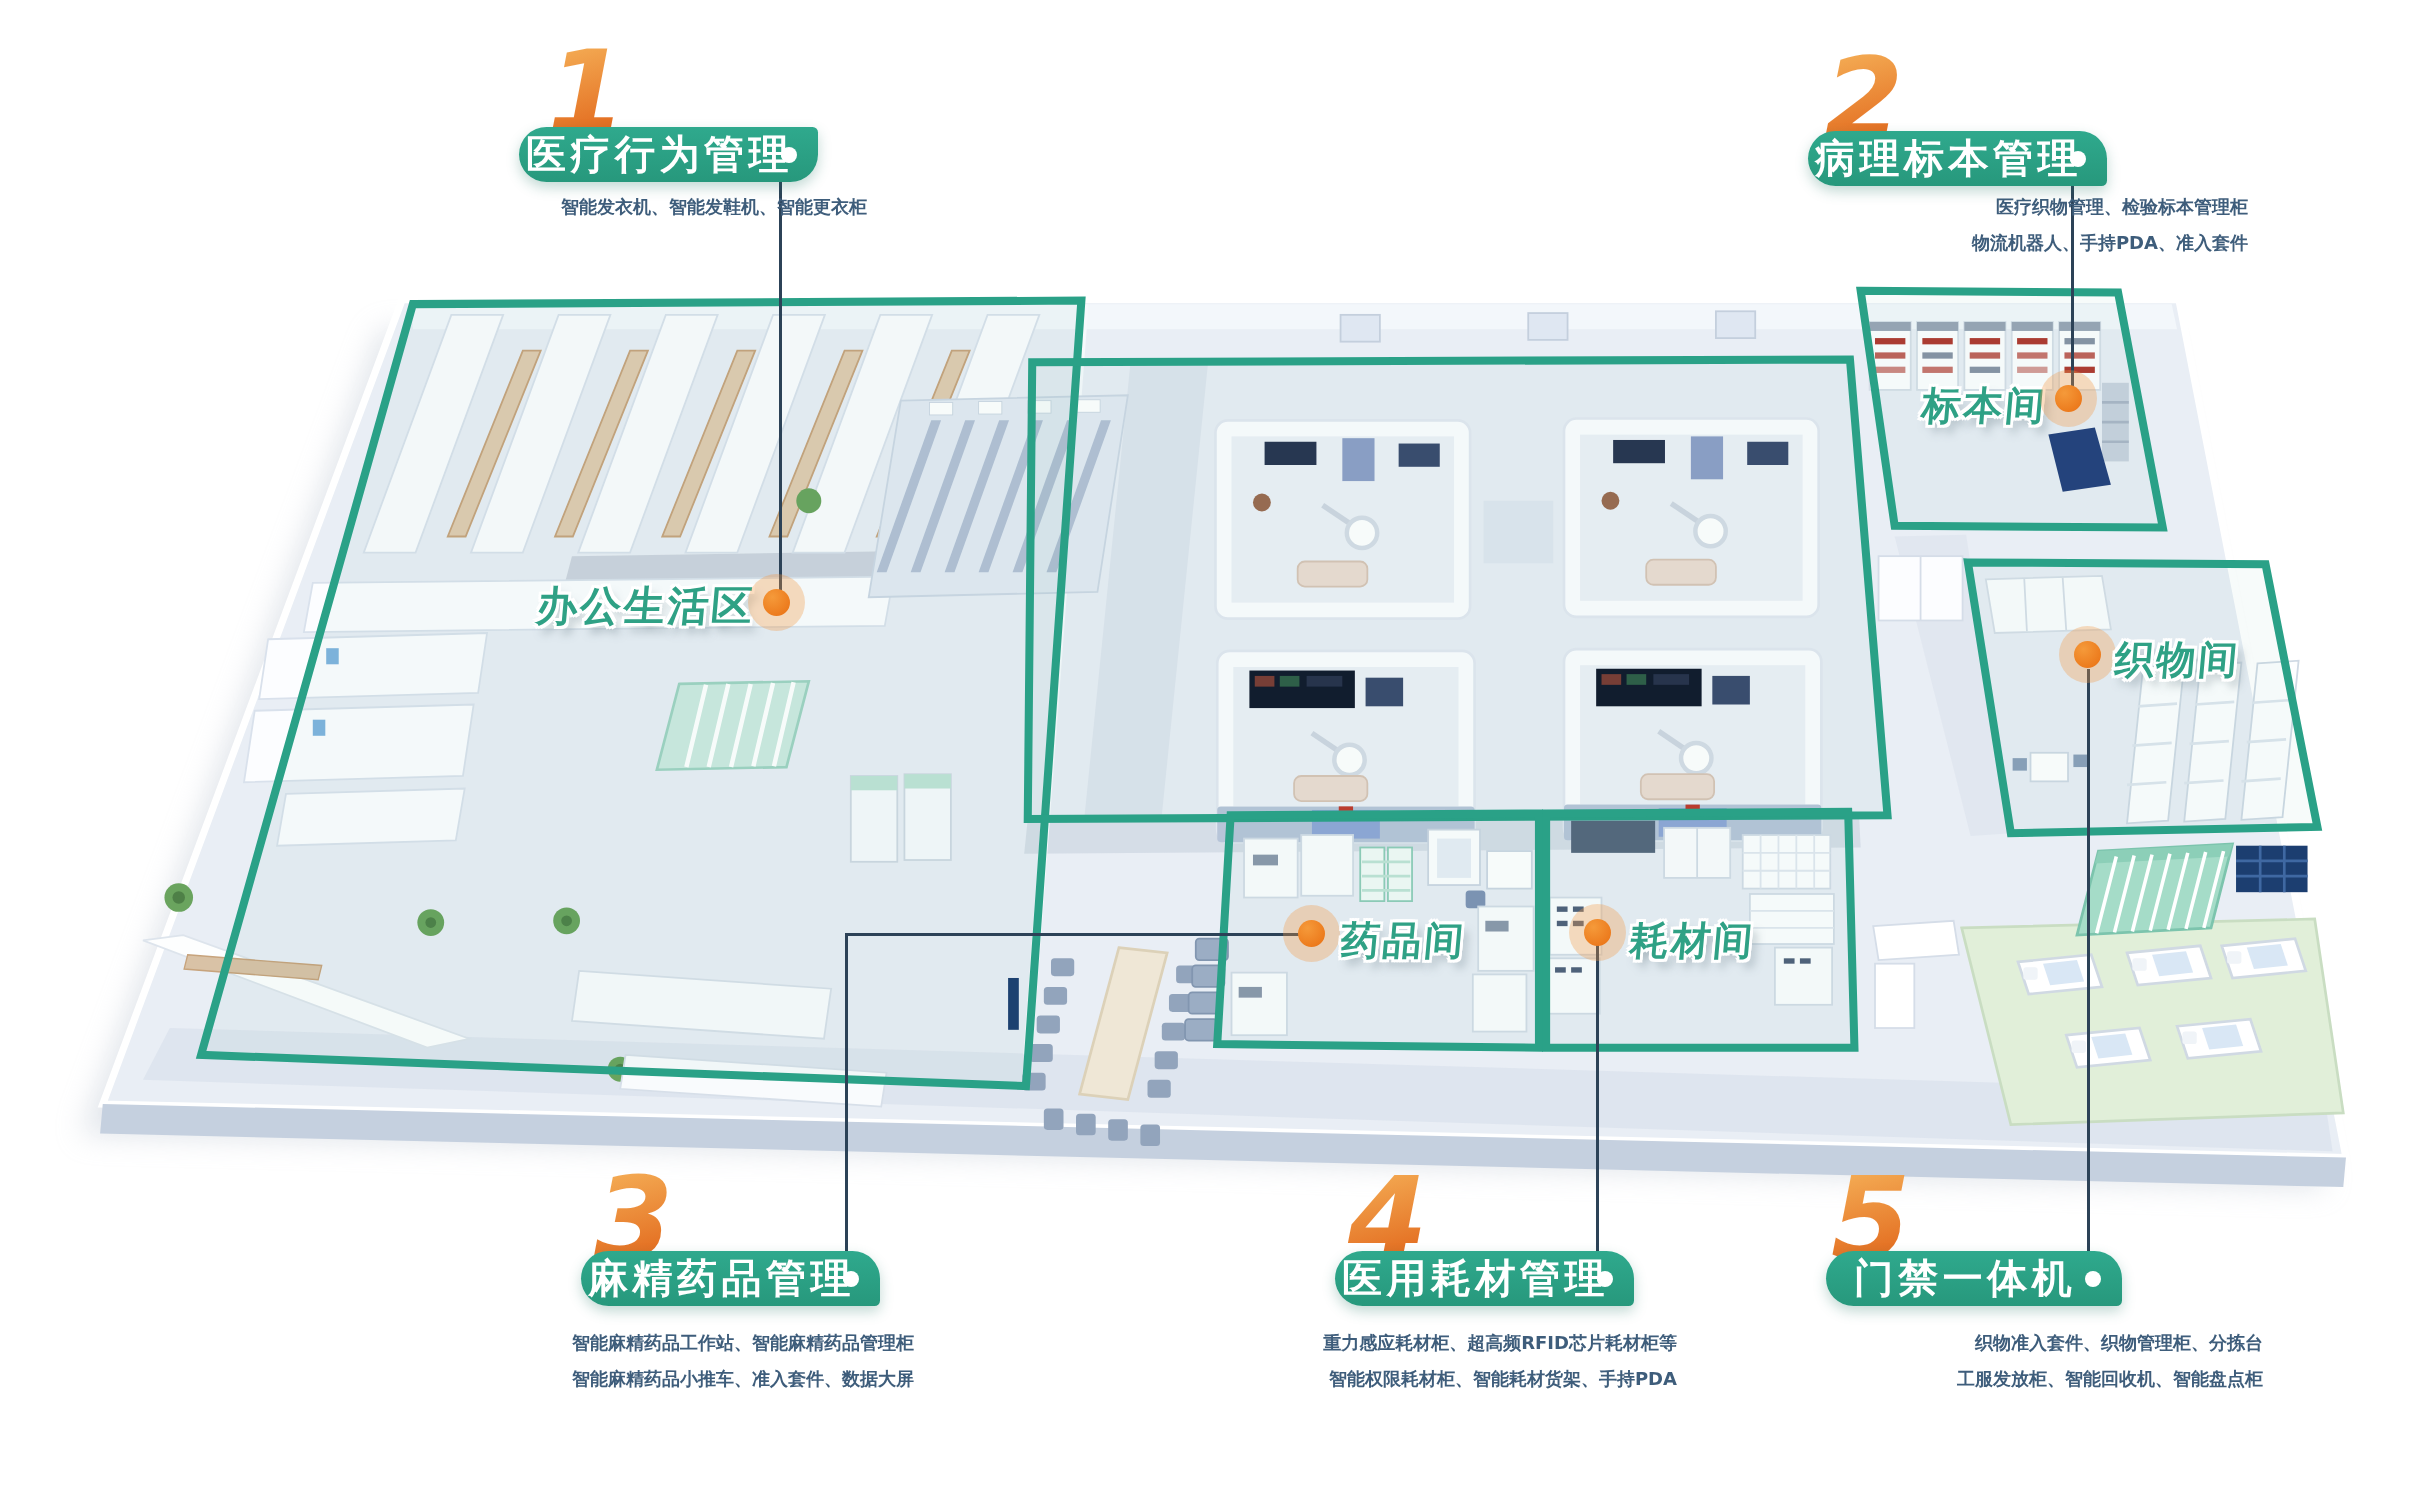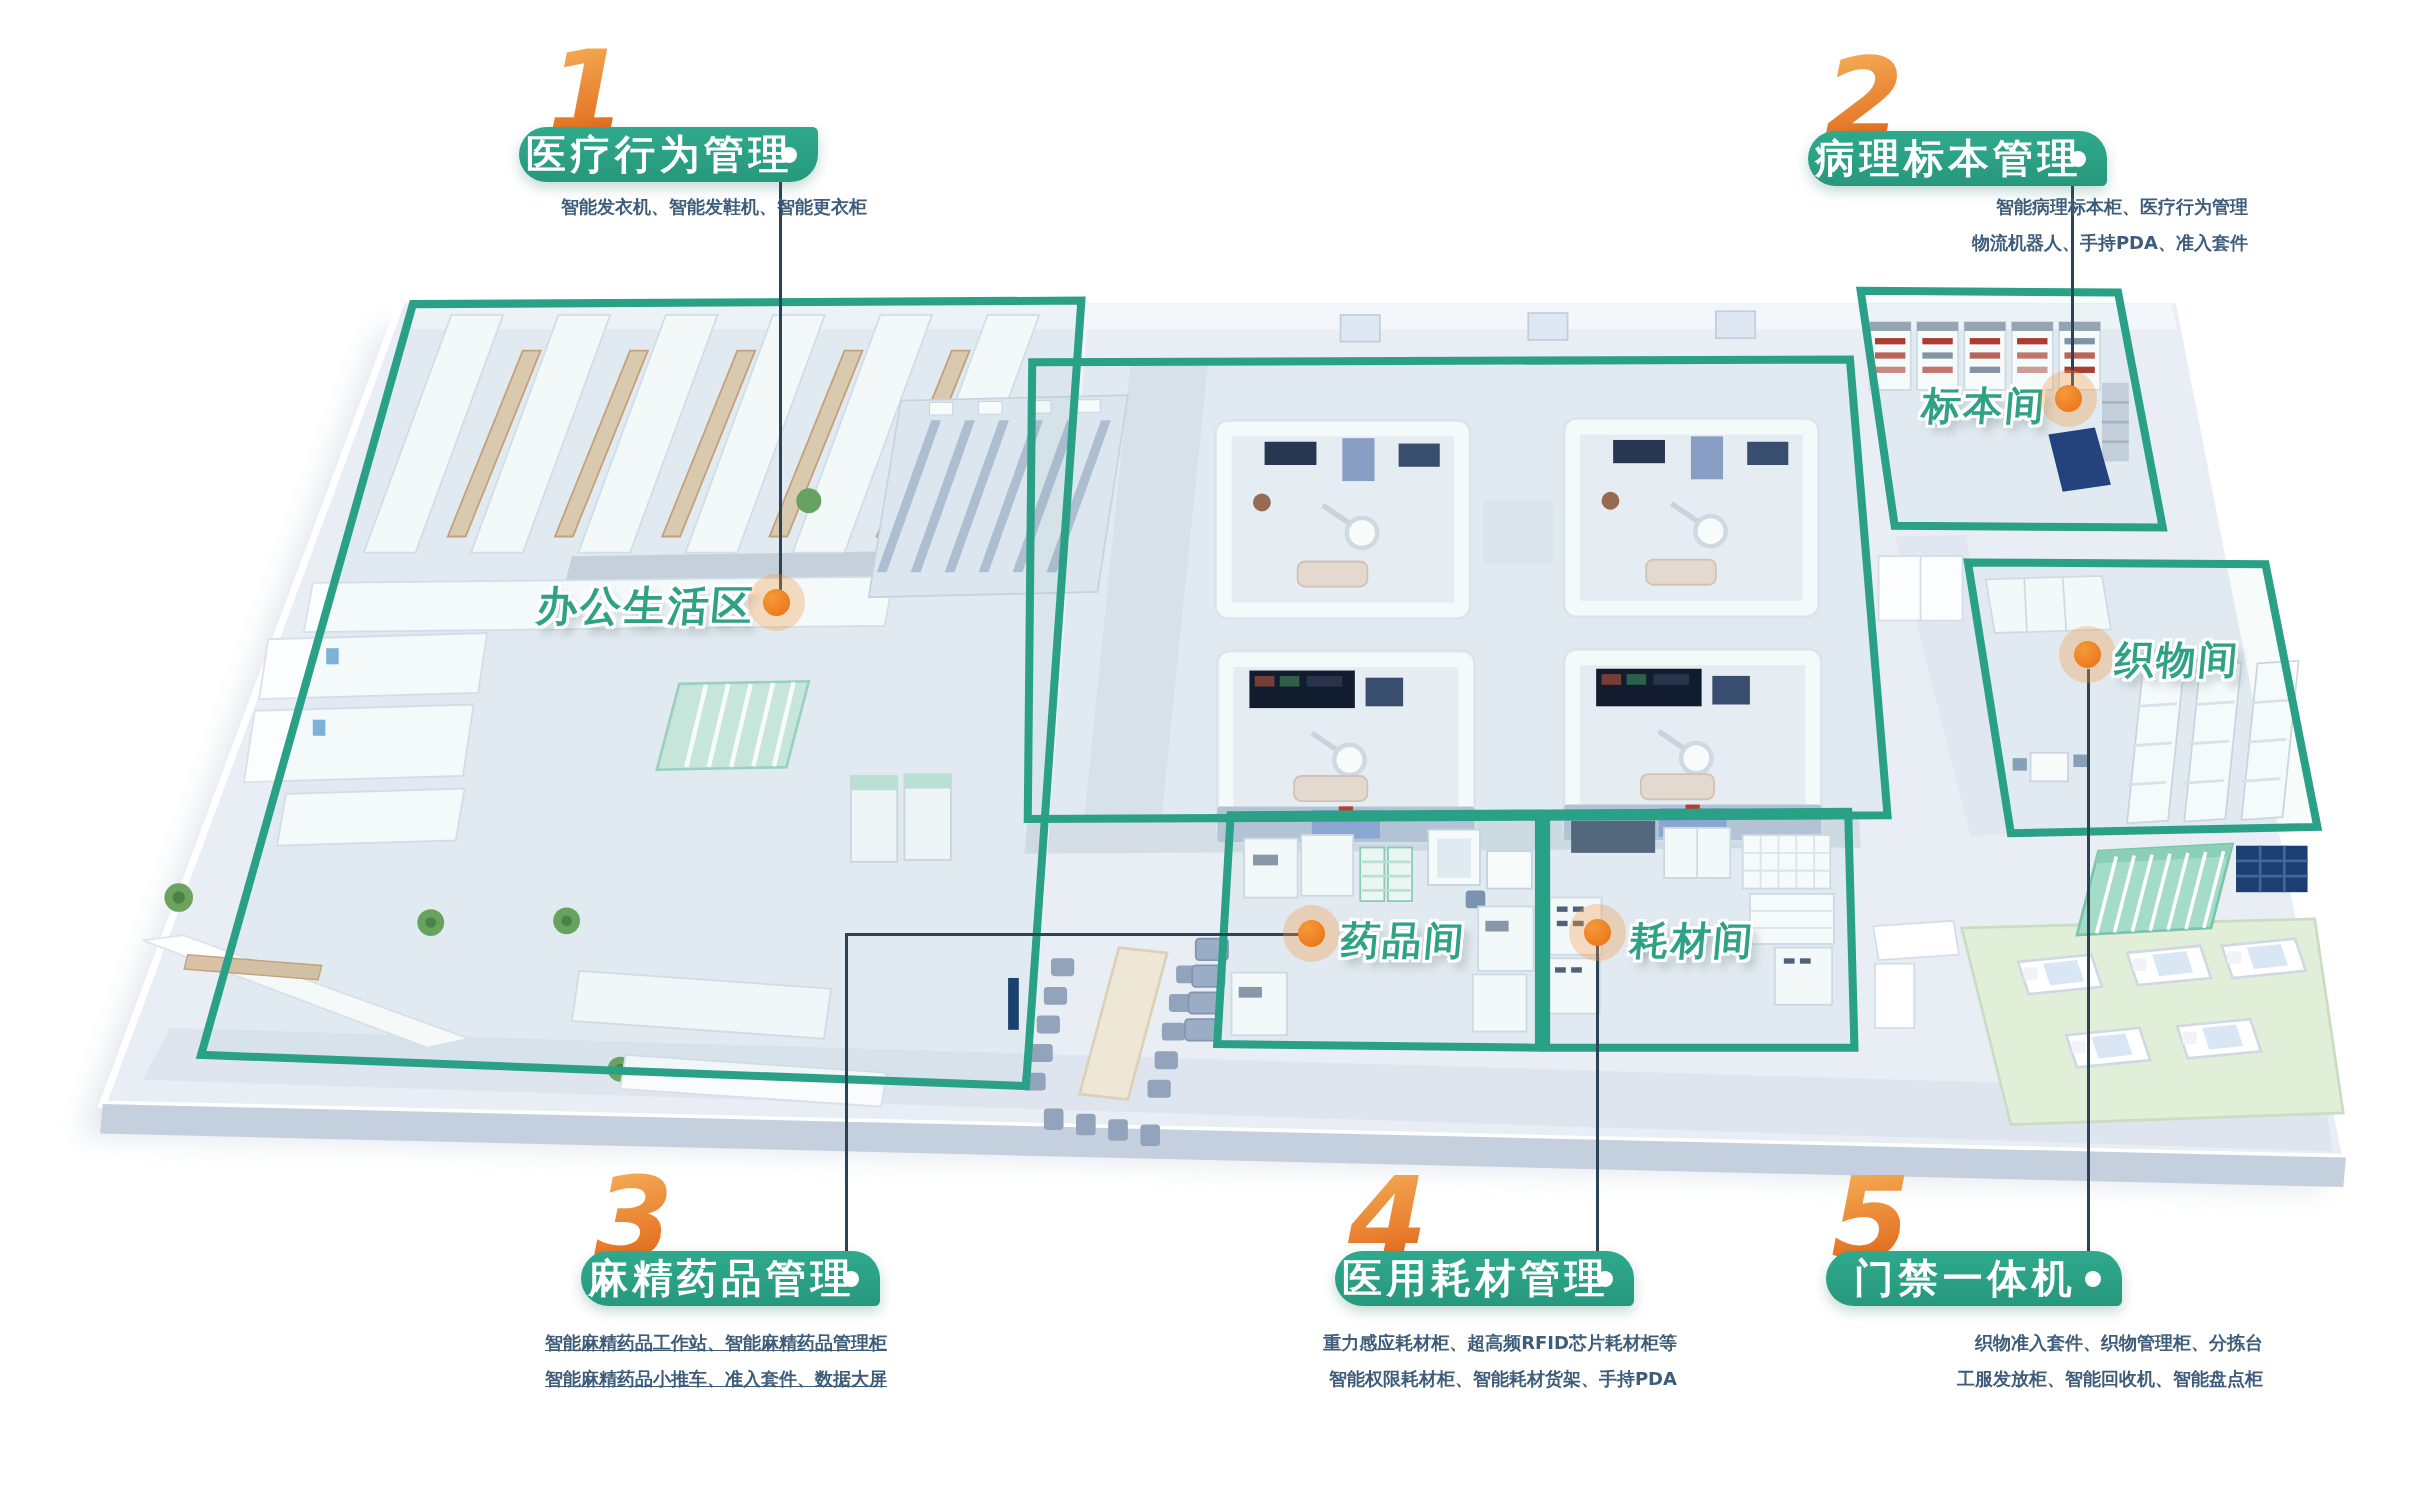"智能病理标本柜、医疗行为管理" div { text: 智能病理标本柜、医疗行为管理 -> 医疗织物管理、检验标本管理柜 }
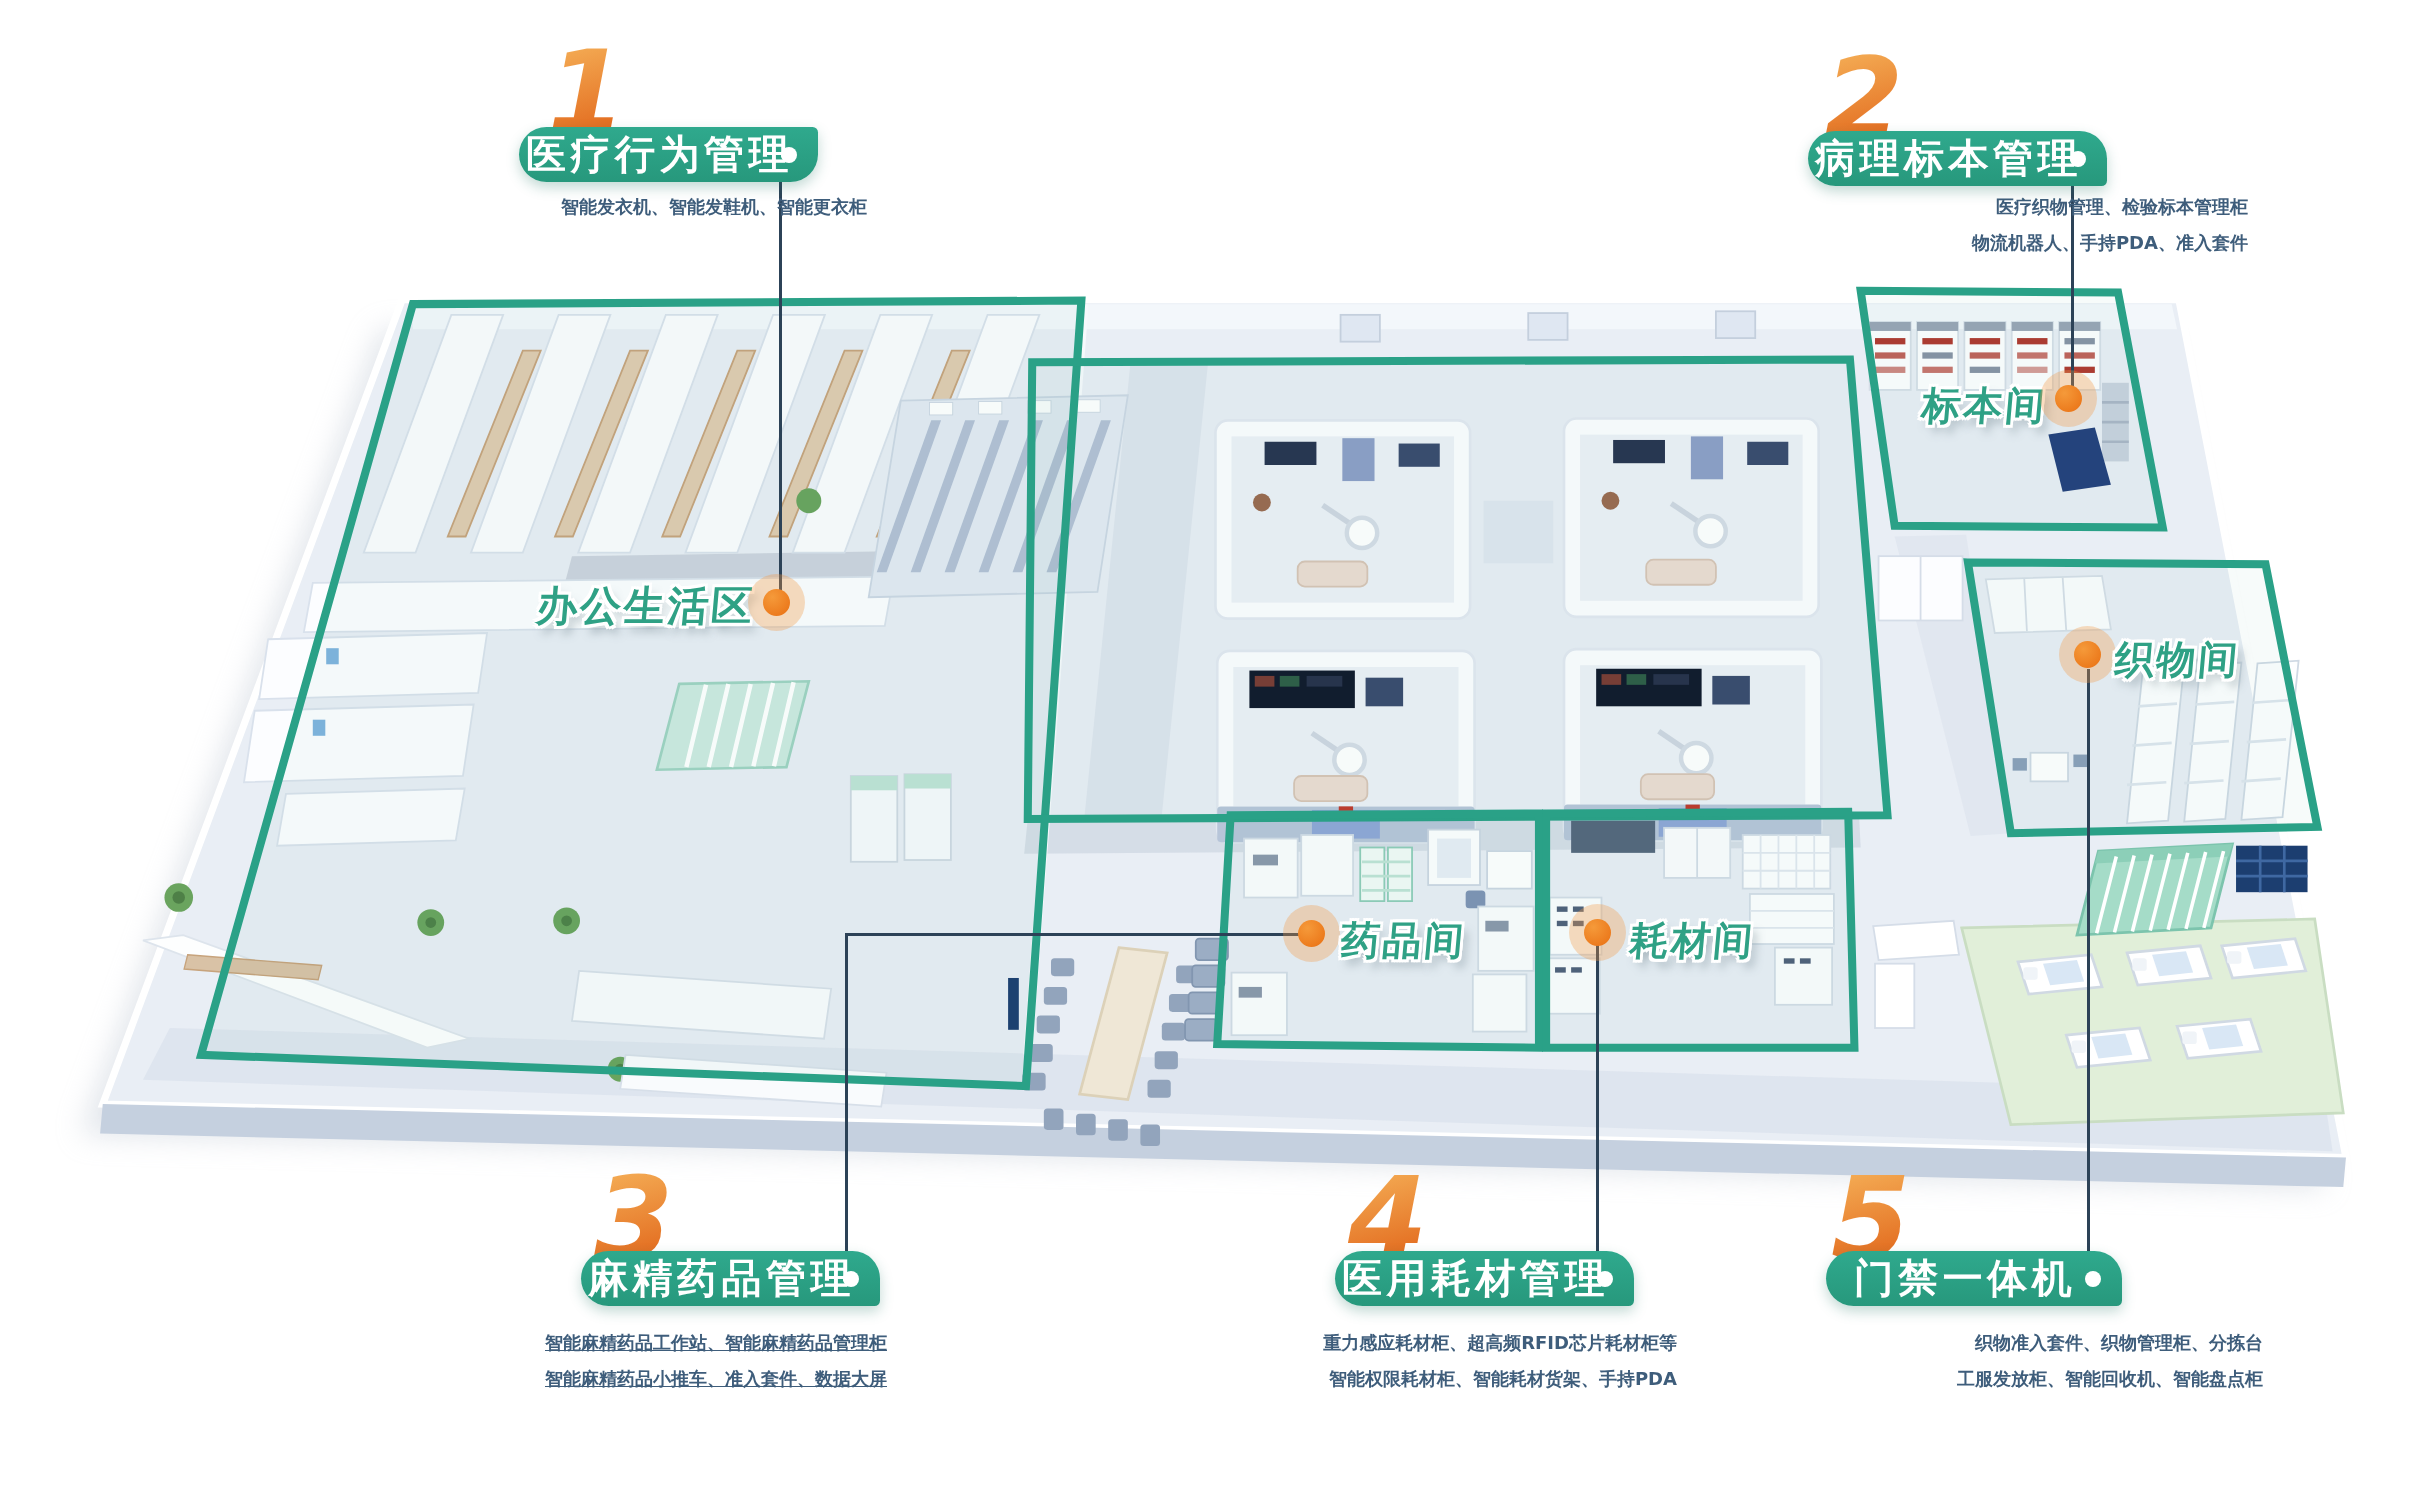"智能麻精药品工作站、智能麻精药品管理柜" div.desc { left: 315px -> 342px; text-decoration: underline -> none }
